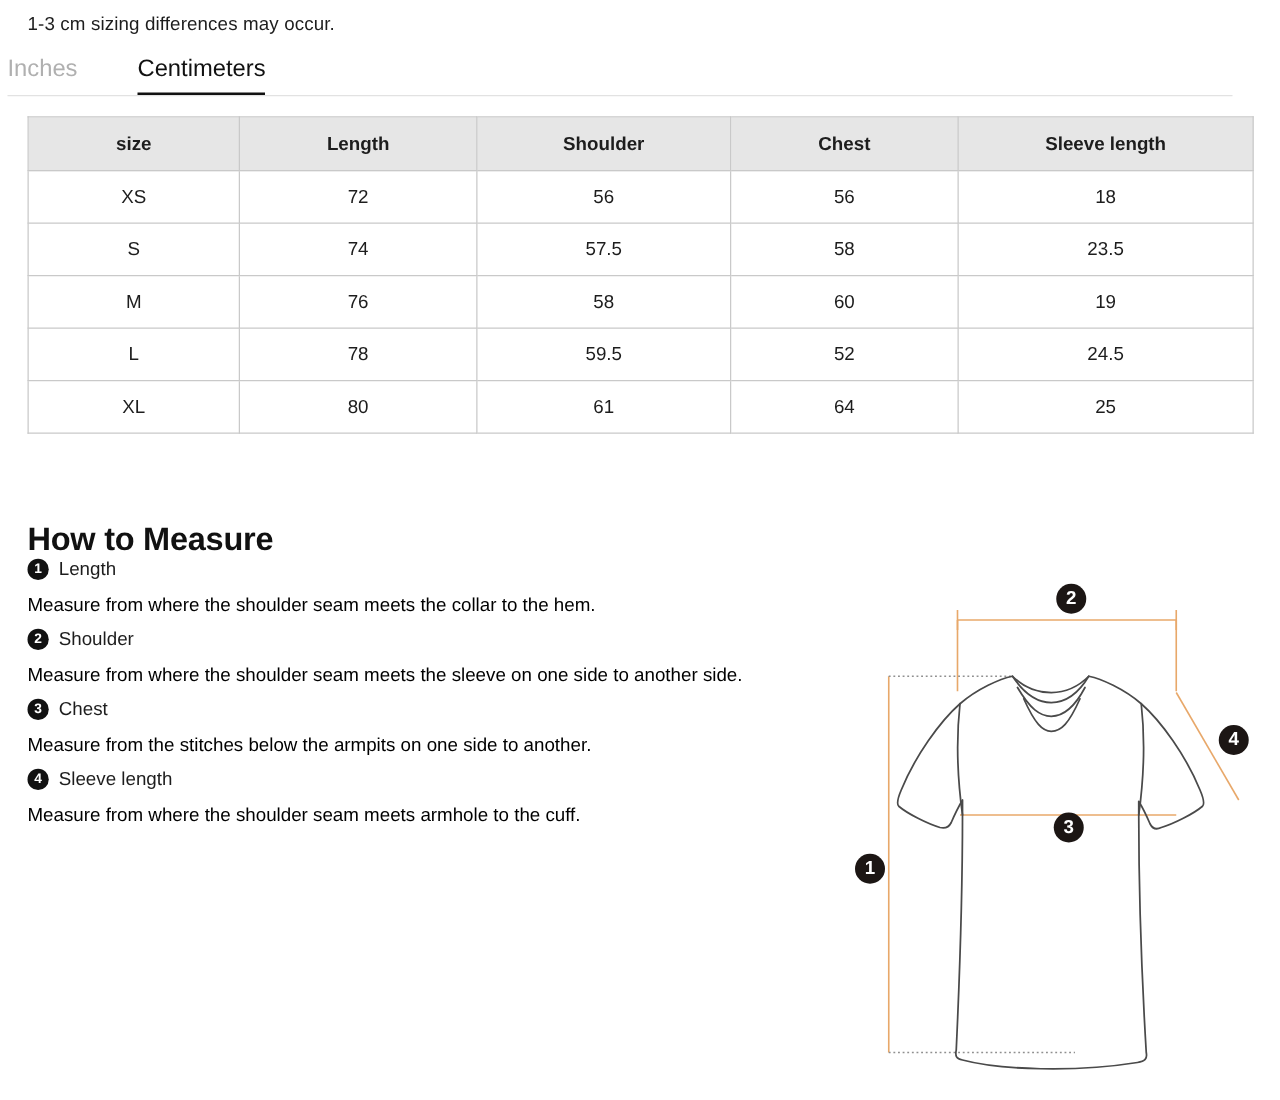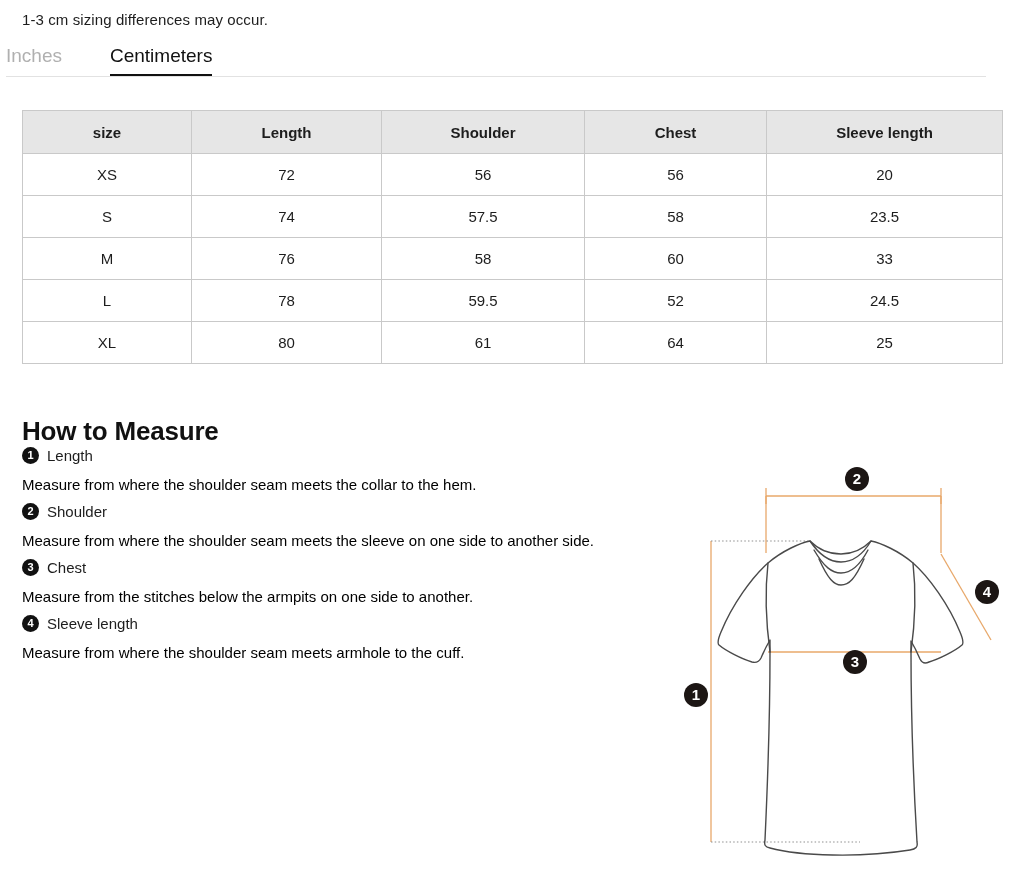"size" .size-table { top: 110px -> 93px }
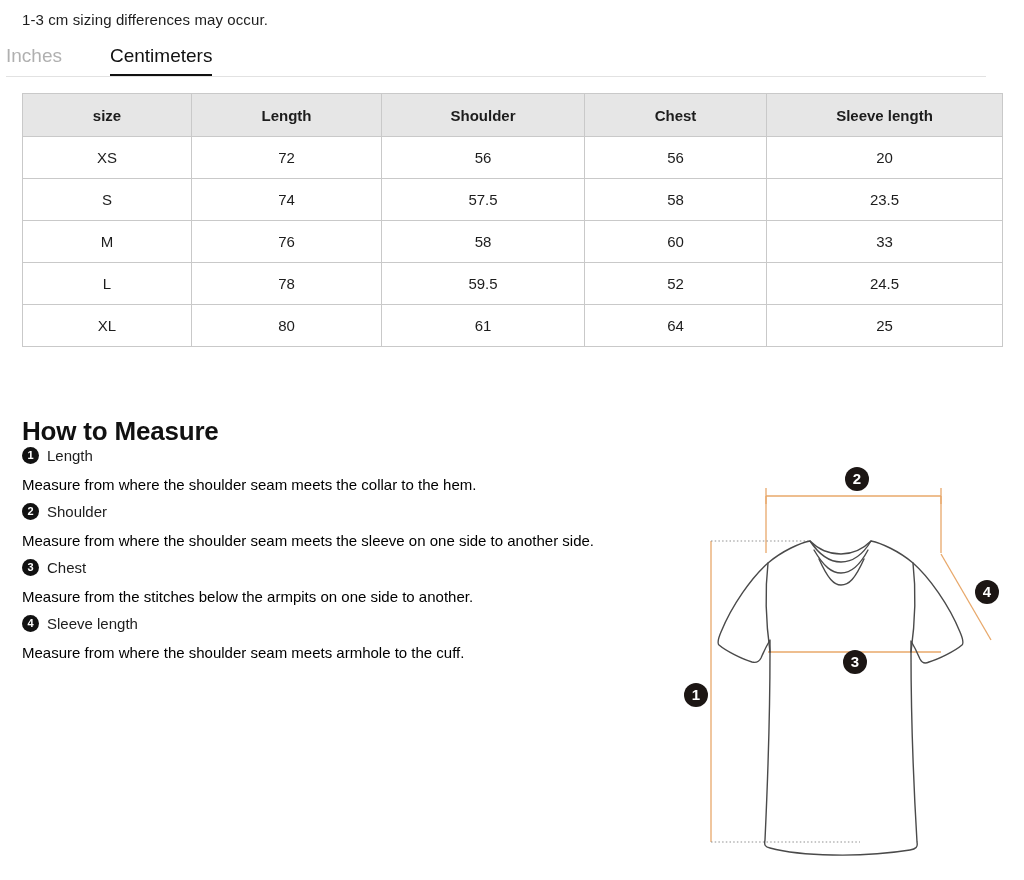"20" td { text: 20 -> 18 }
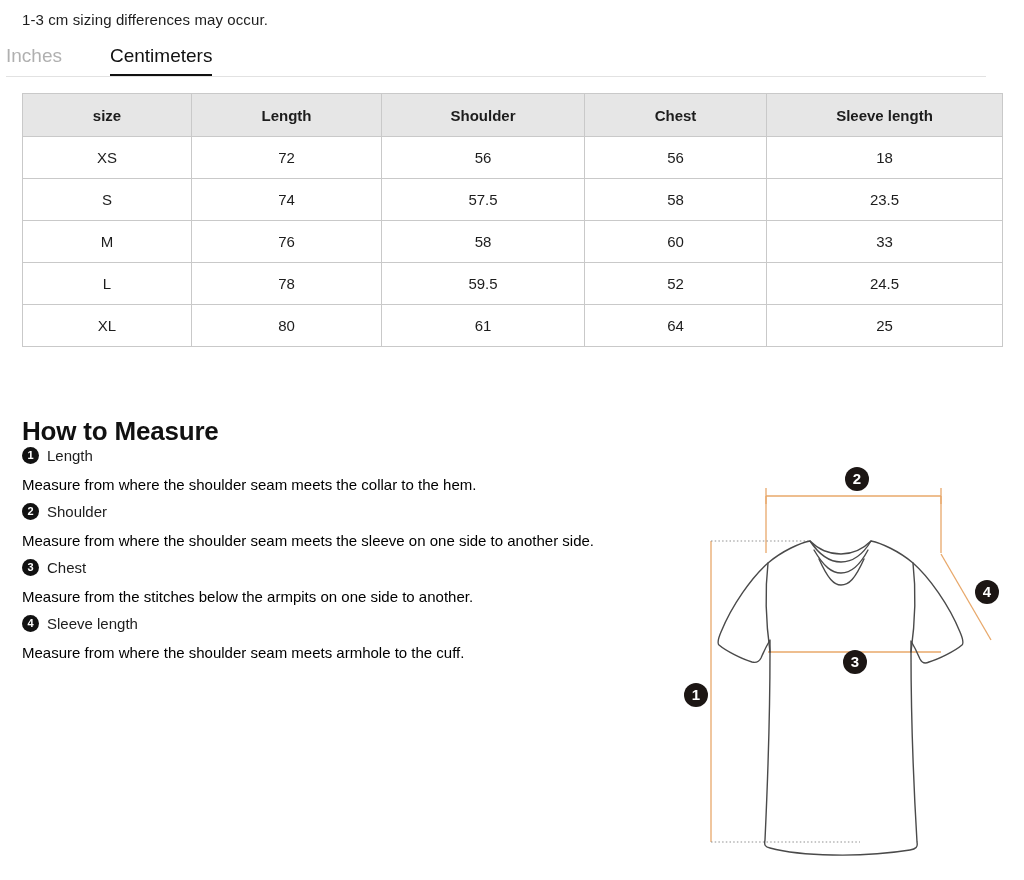"33" td { text: 33 -> 19 }
